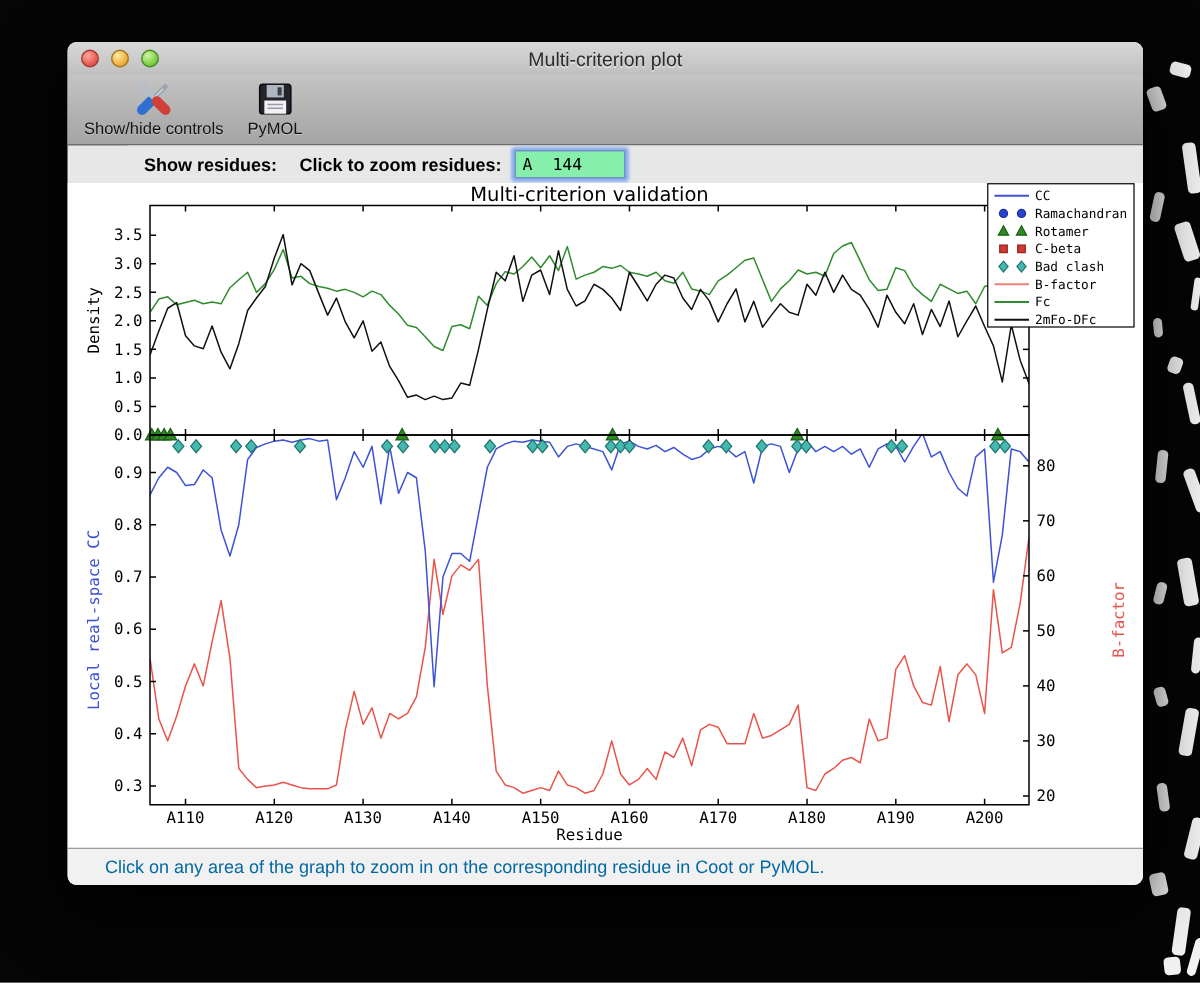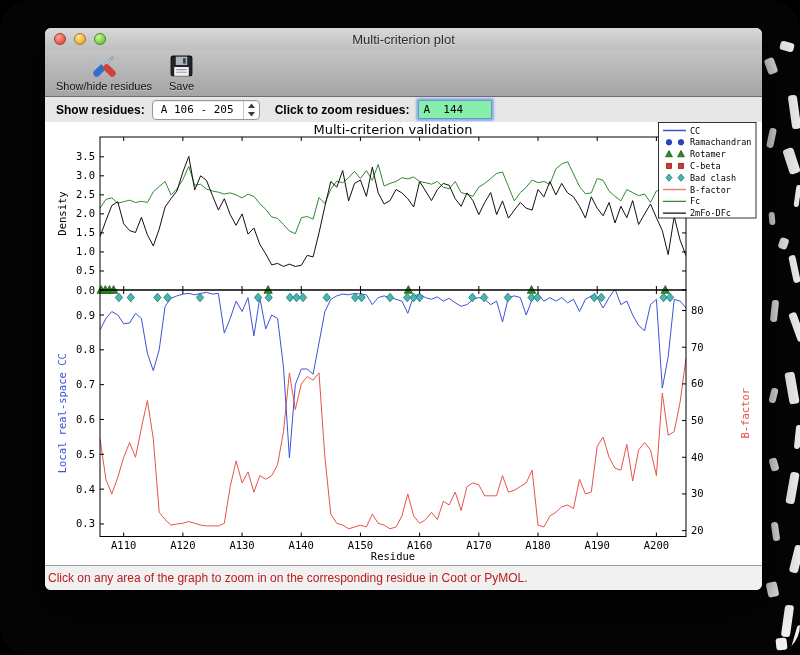"Multi-criterion plot" .screen { border-radius: 30px -> none }
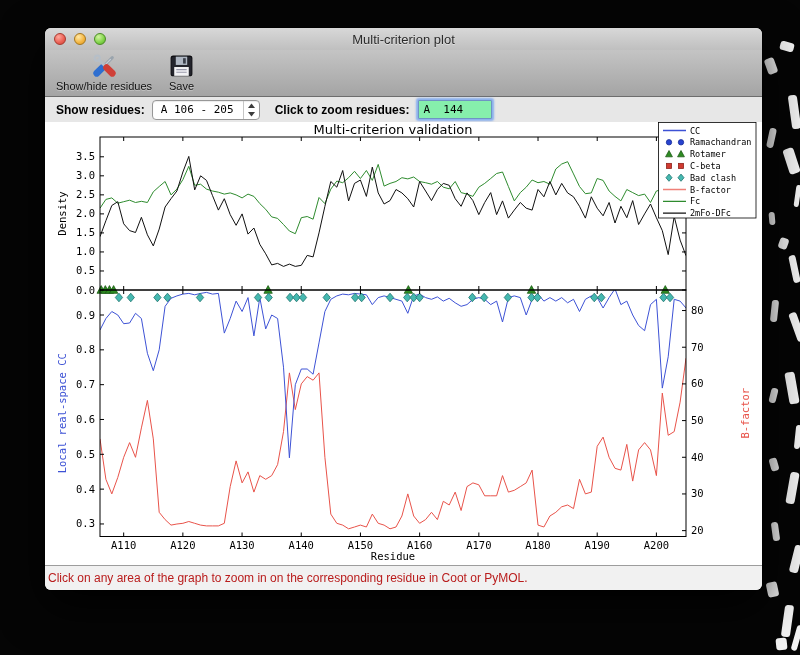"Show/hide residues" span { text: residues -> controls }
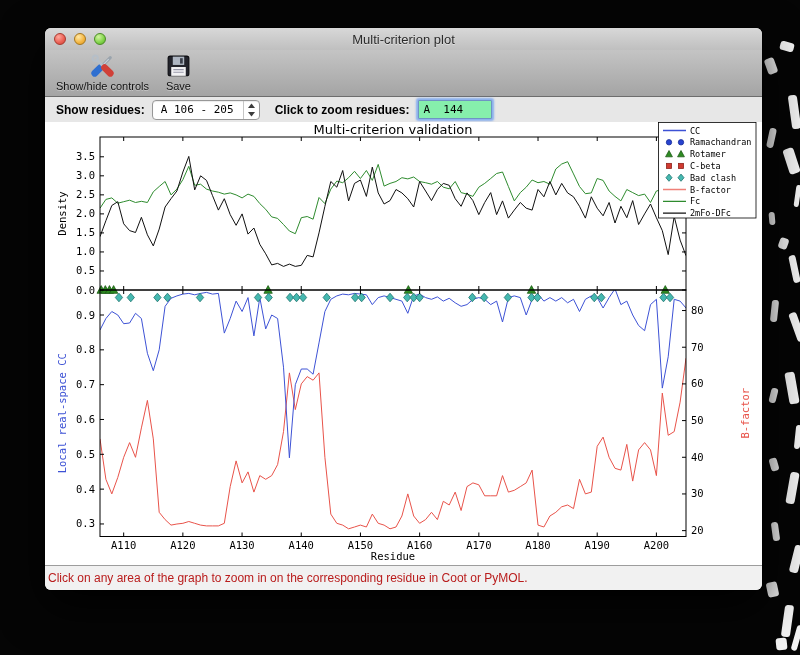"Save" span { text: Save -> PyMOL }
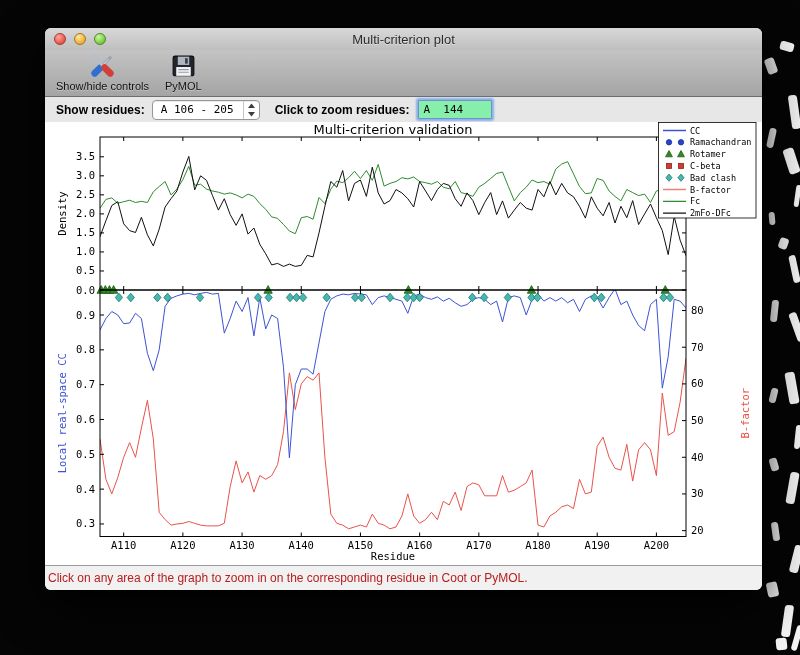"Show residues:" .controlsrow { margin-left: none -> 40px }
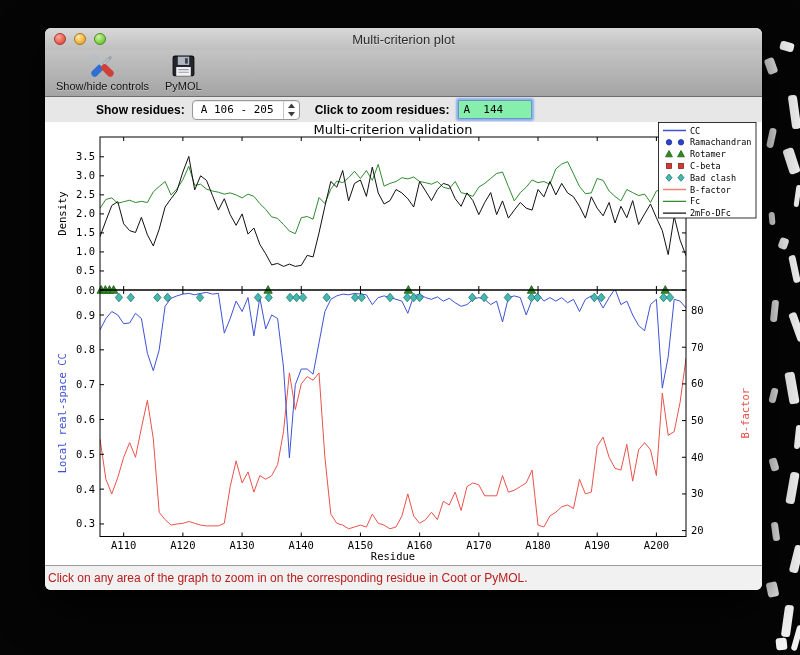"A 106 - 205" div.combo { html: <div> <span>A 106 - 205</span> <span> <svg> <polygon></polygon> <polygon></polygon> </svg> </span> </div> -> none }
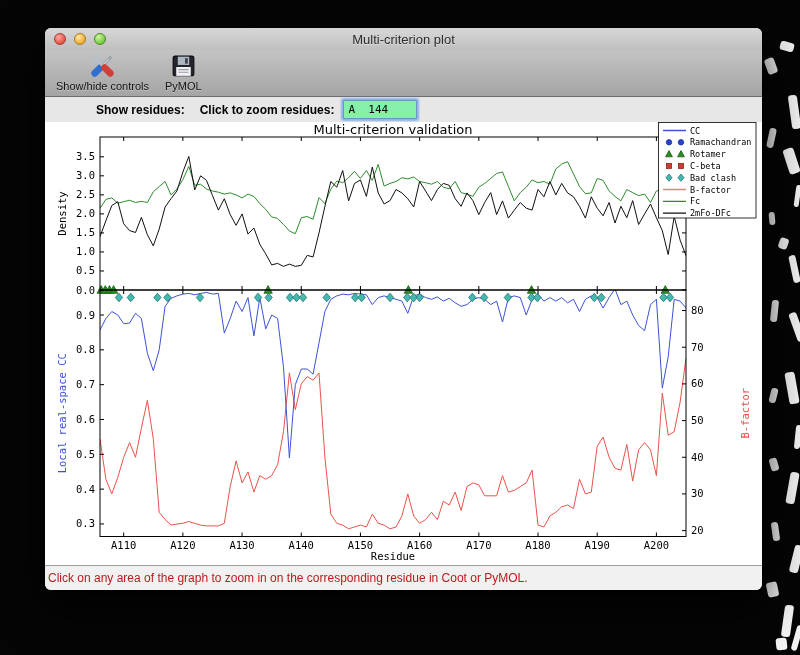"Click on any area of" .statusbar { color: #b91c1c -> #0369a1; padding-left: 3px -> 25px }
